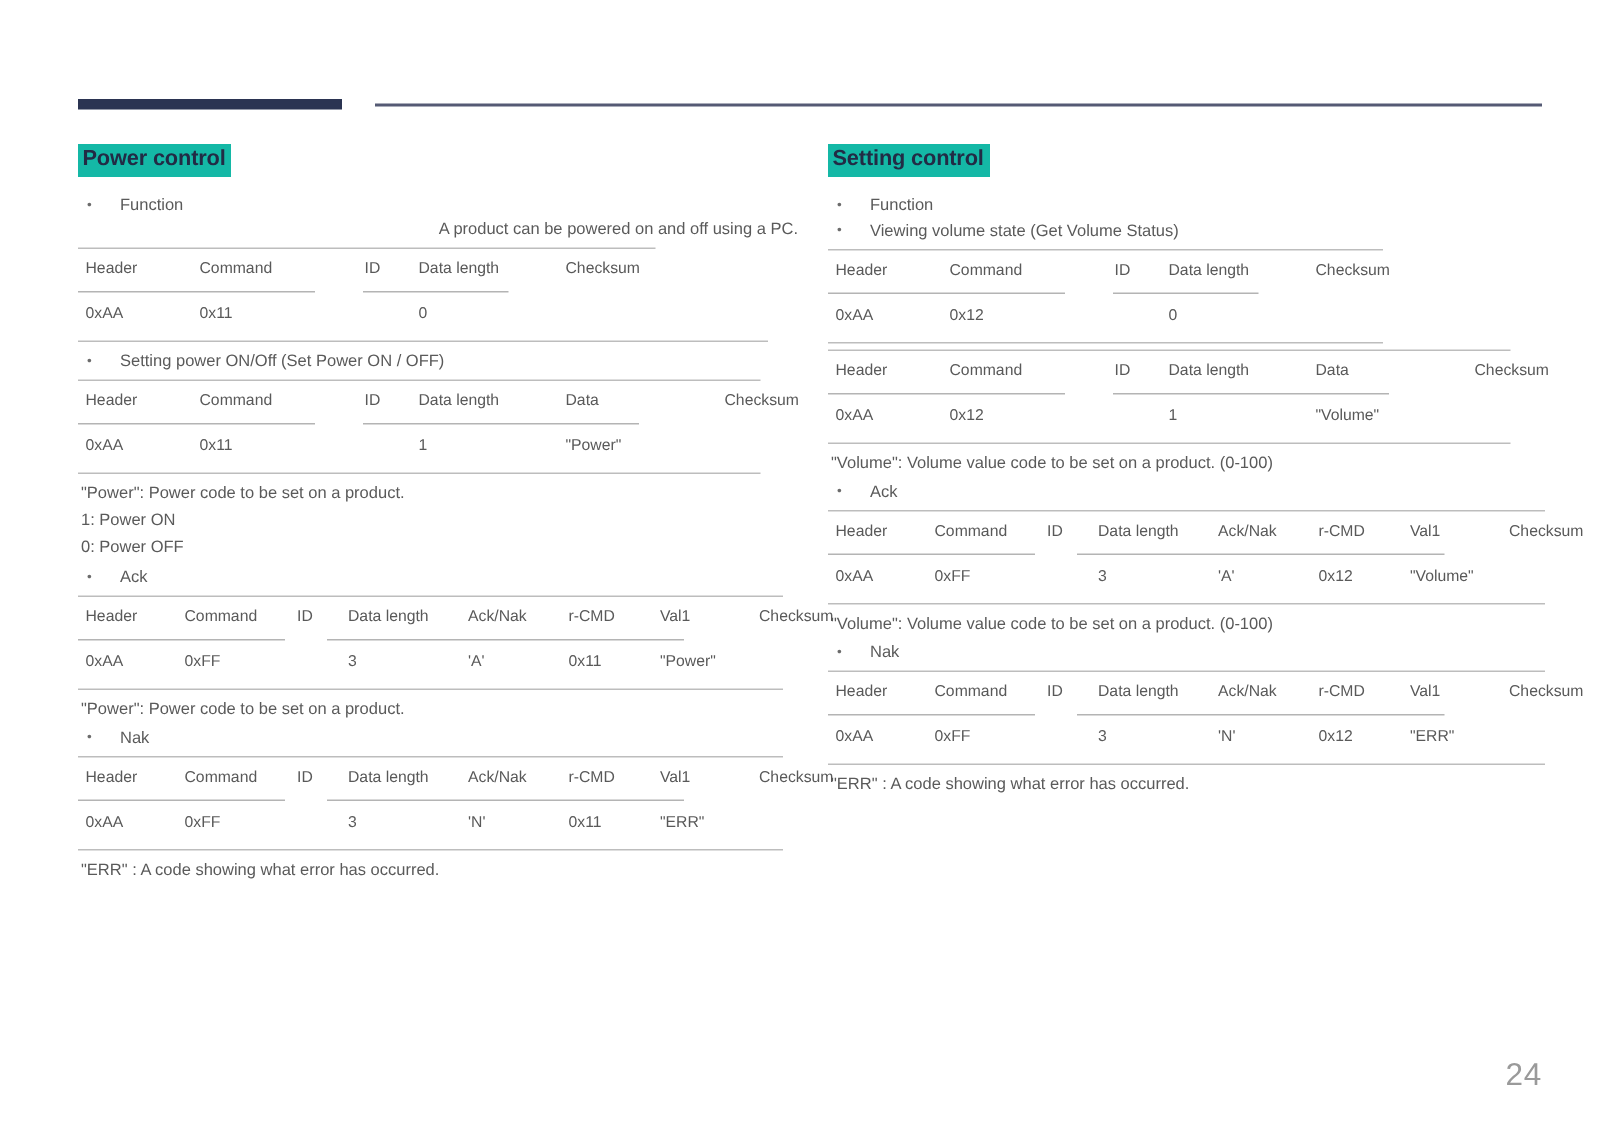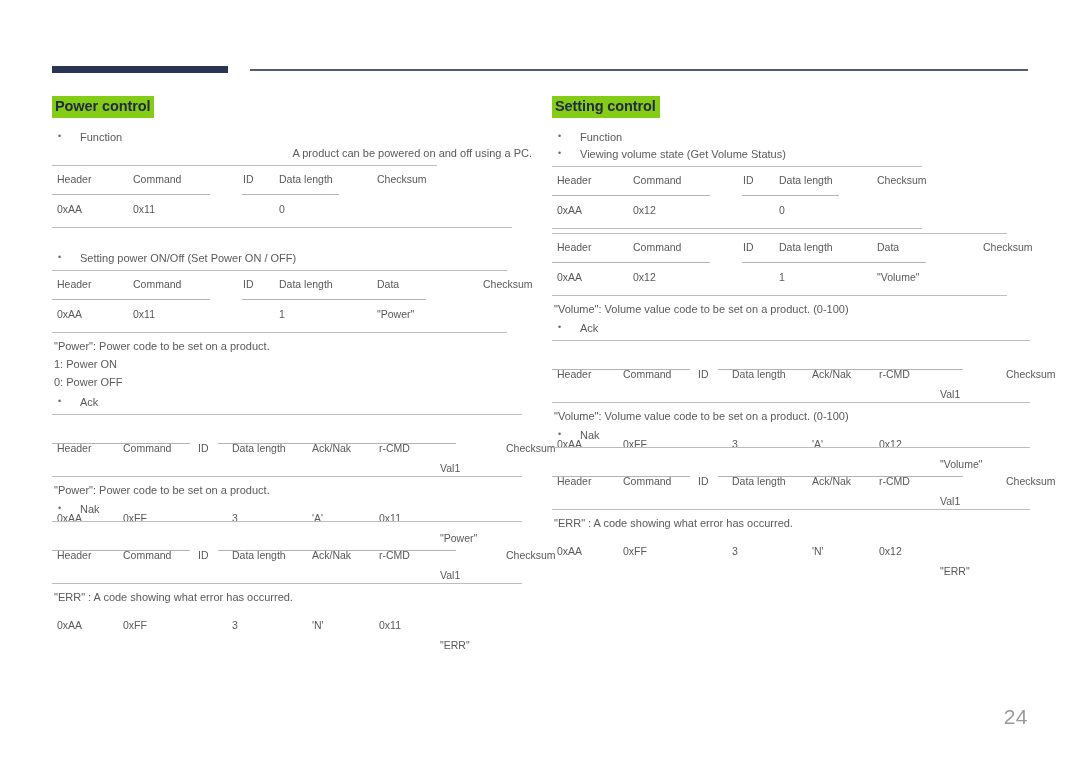"Power control" .sec-title { background: #84cc16 -> #14b8a6 }
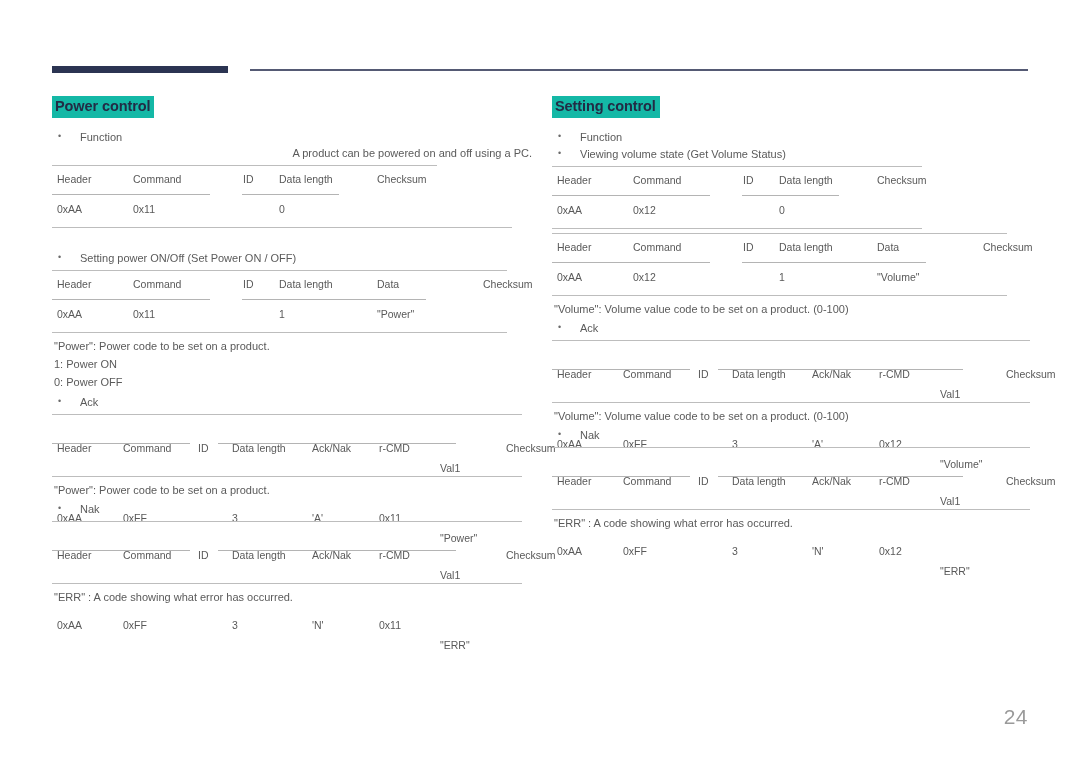"Setting power ON/Off (Set Power" div.bullet { margin-top: 22px -> 5px }
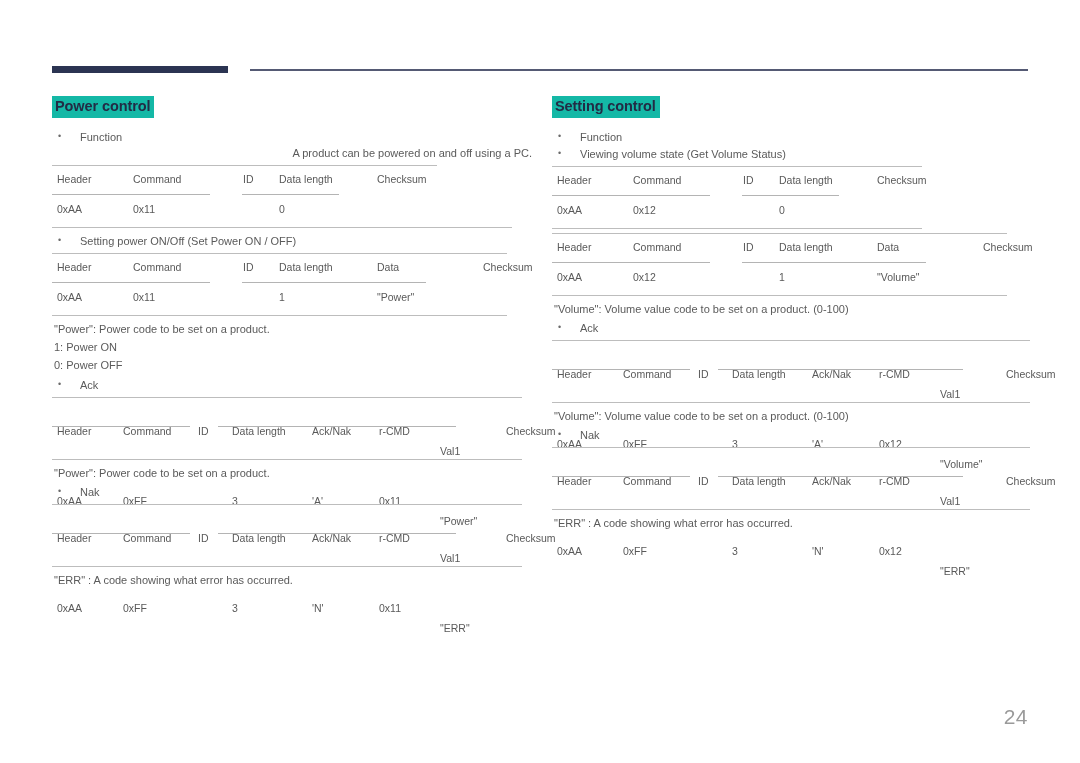"Val1" .a-val1 { margin-top: 40px -> none }
